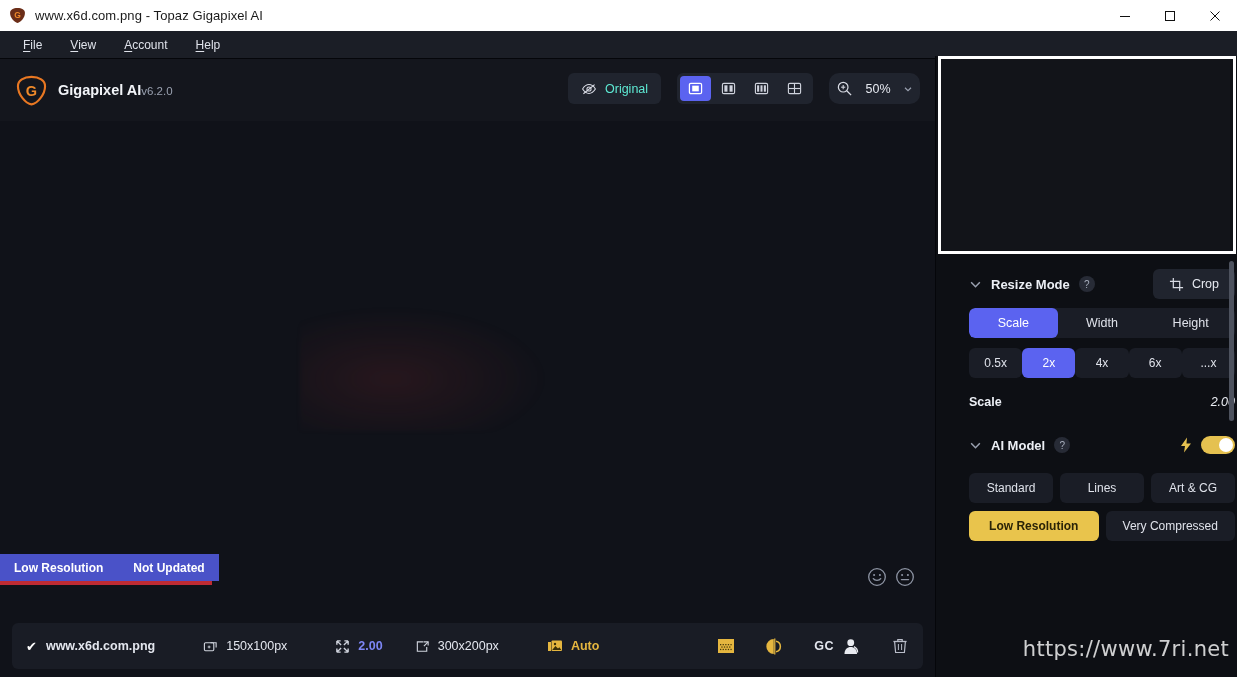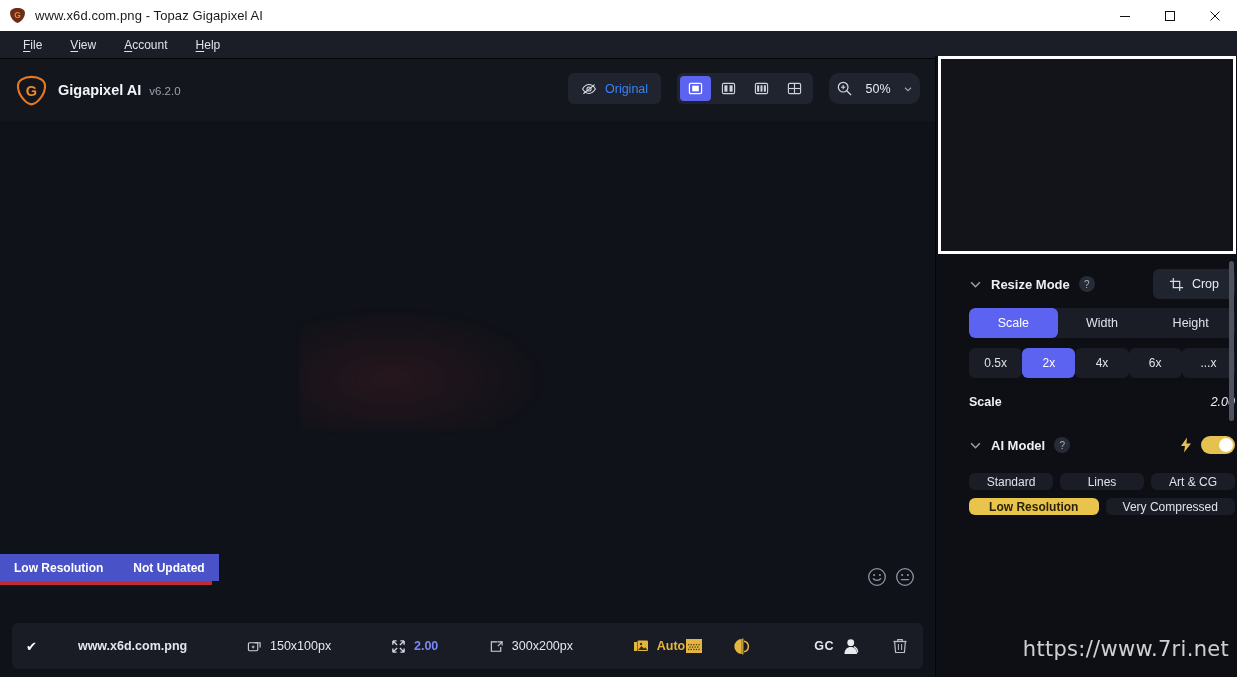"v6.2.0" .brand-ver { margin-left: 8px -> 0 }
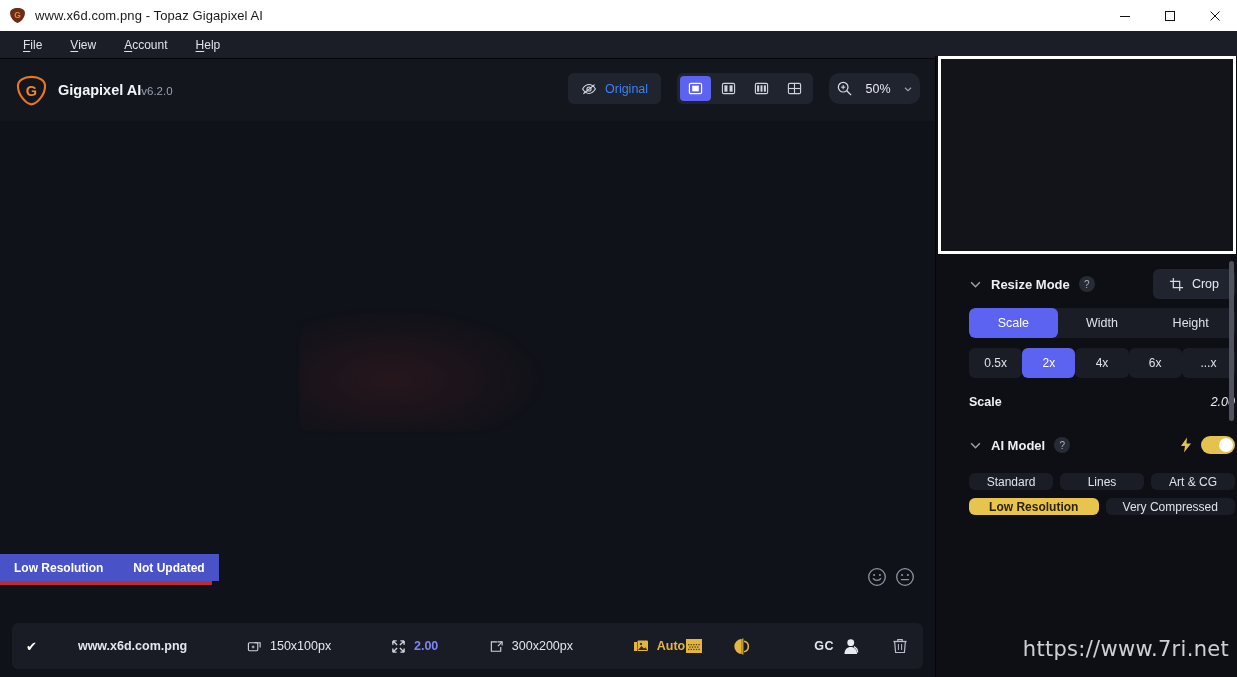"Original" .pill { color: #3b82f6 -> #5eead4 }
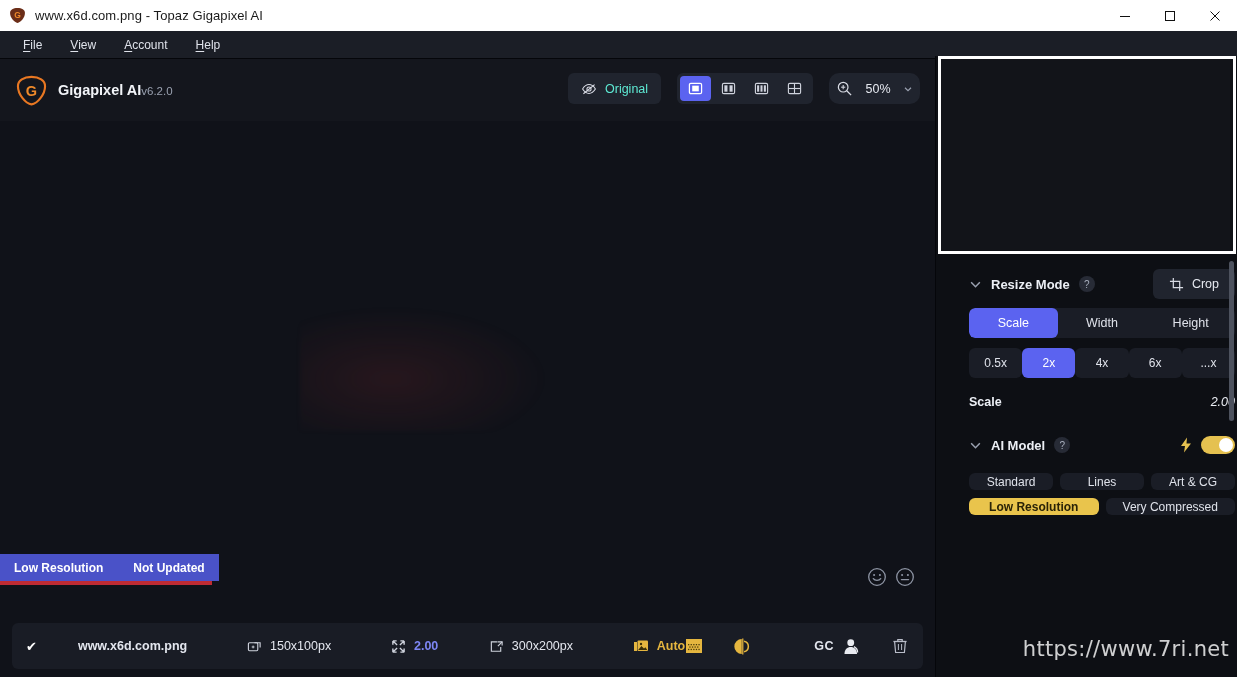"Standard" .mbtn { height: 17px -> 30px }
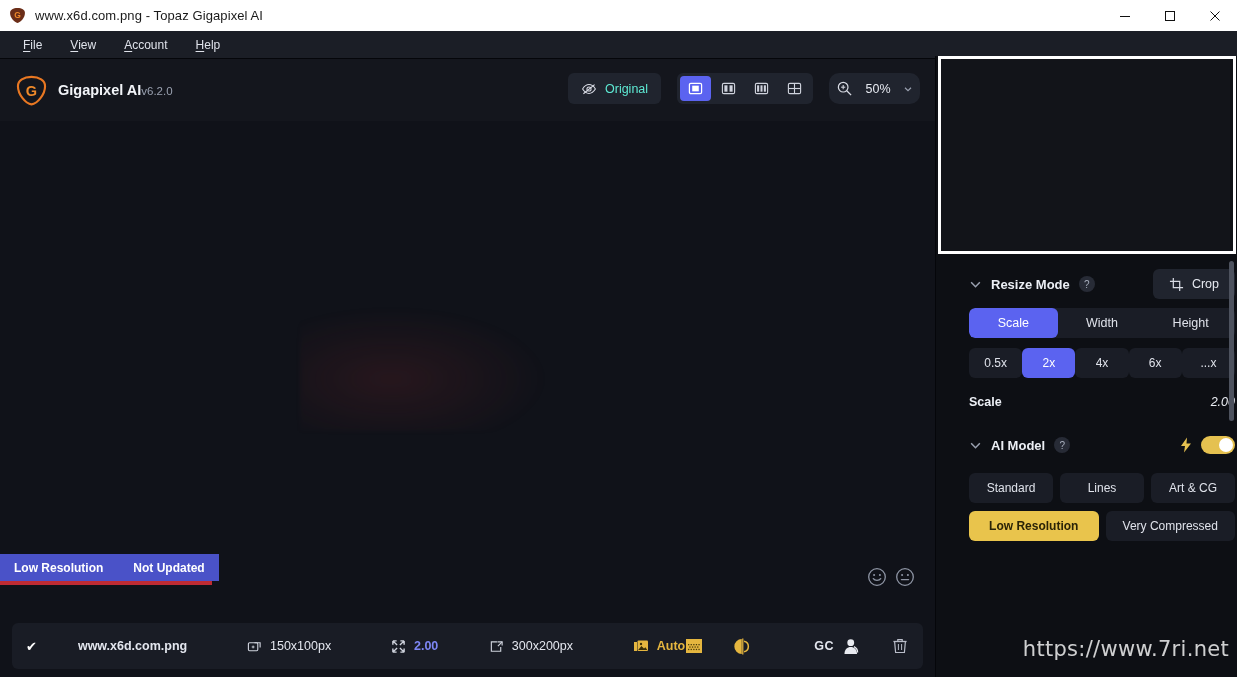"www.x6d.com.png" .fc-item { margin-left: 32px -> none }
